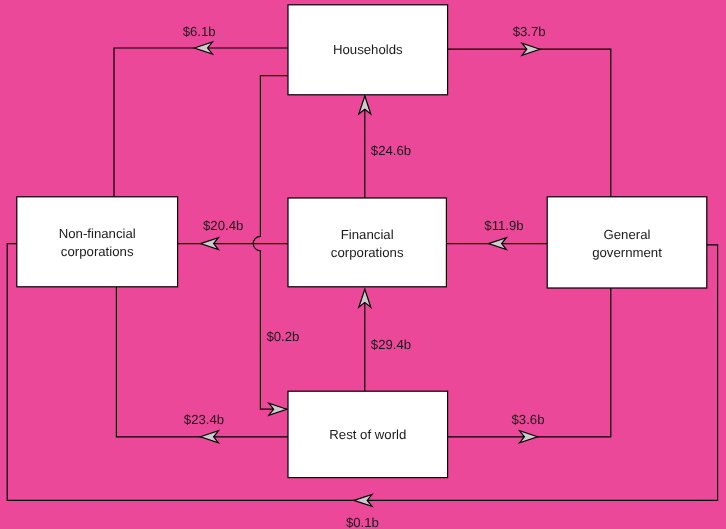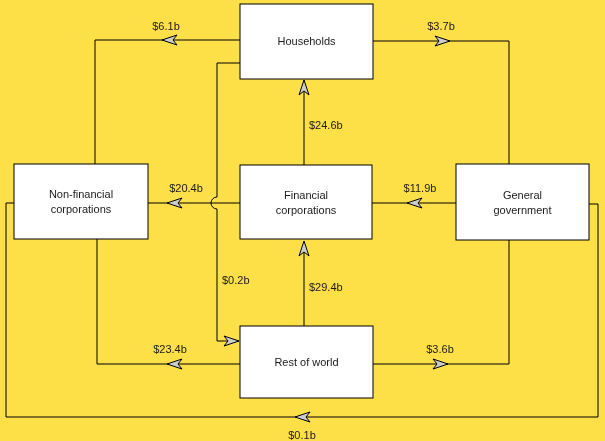"$6.1b" #canvas { background: #fde047 -> #ec4899 }
